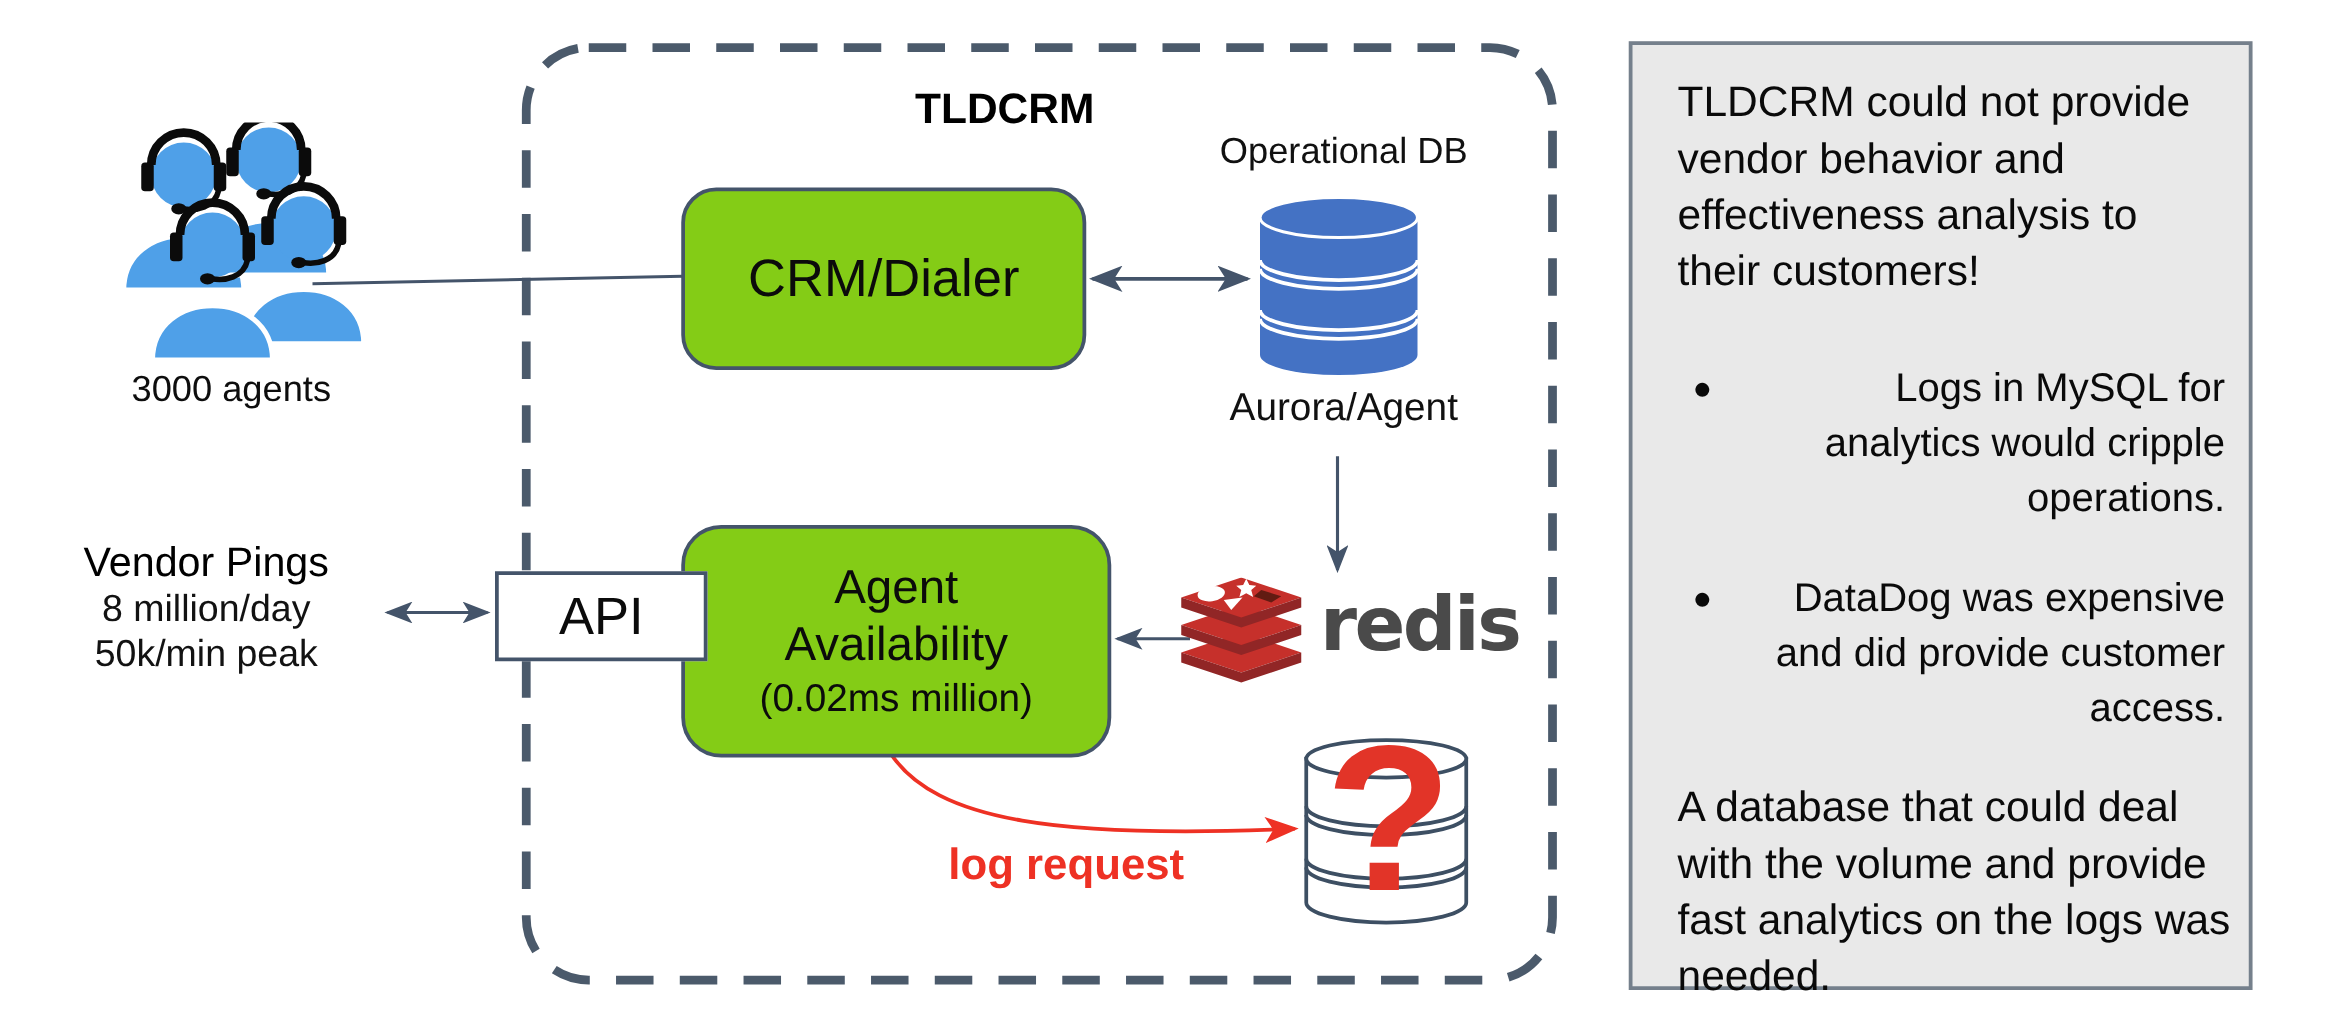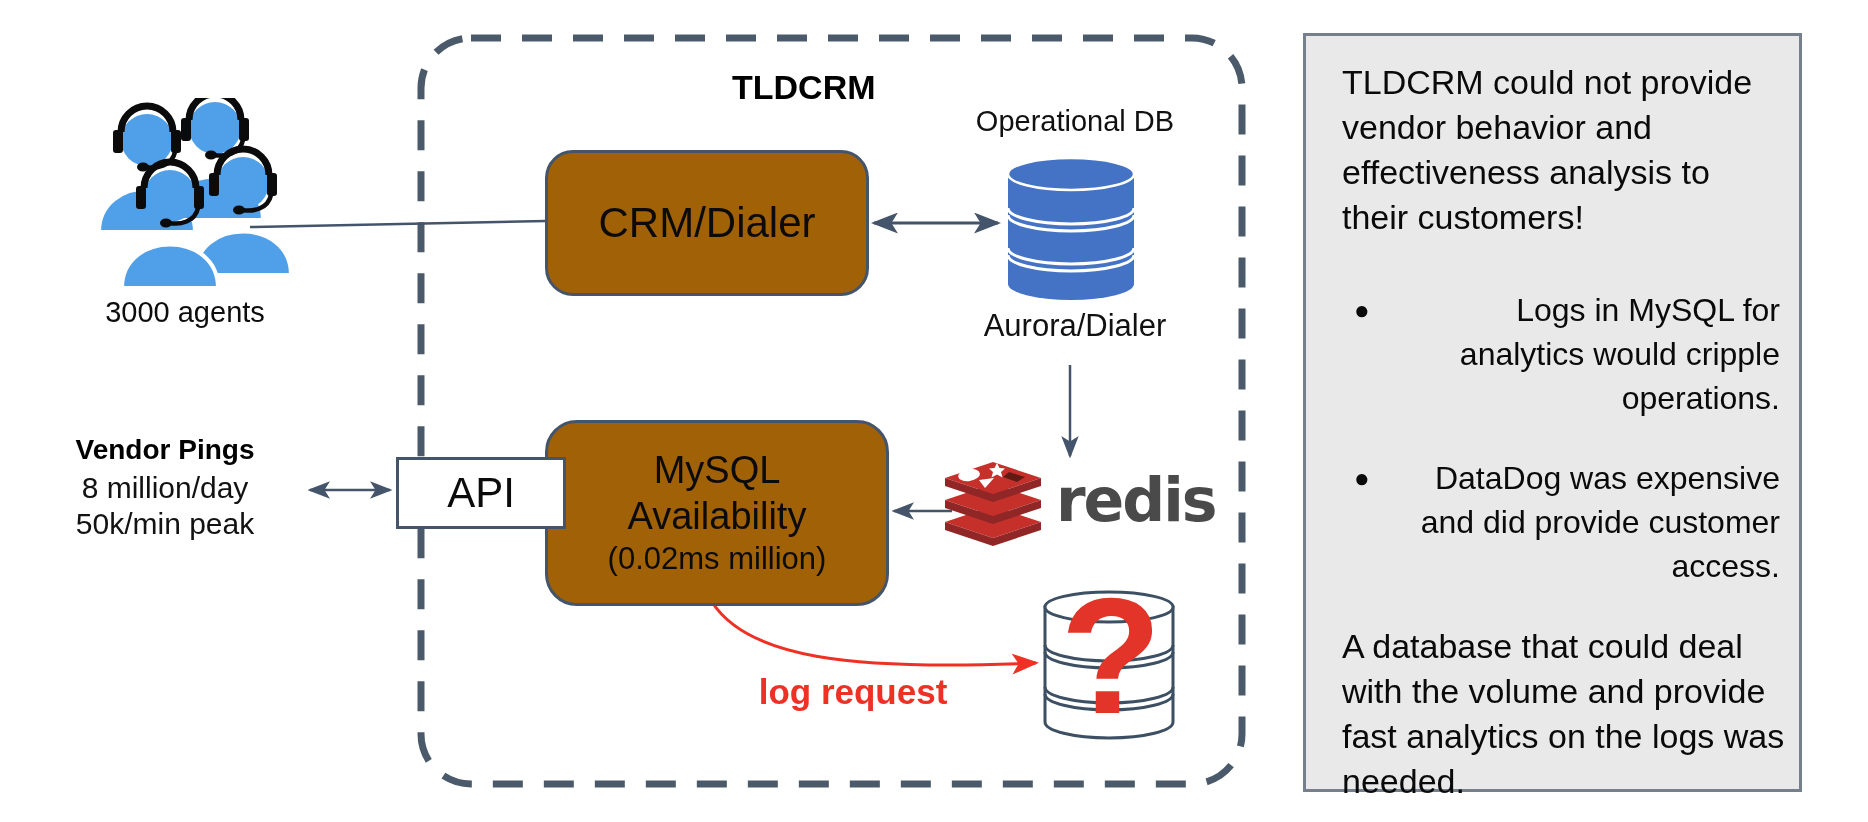"CRM/Dialer" .gray-box { background: #a16207 -> #84cc16 }
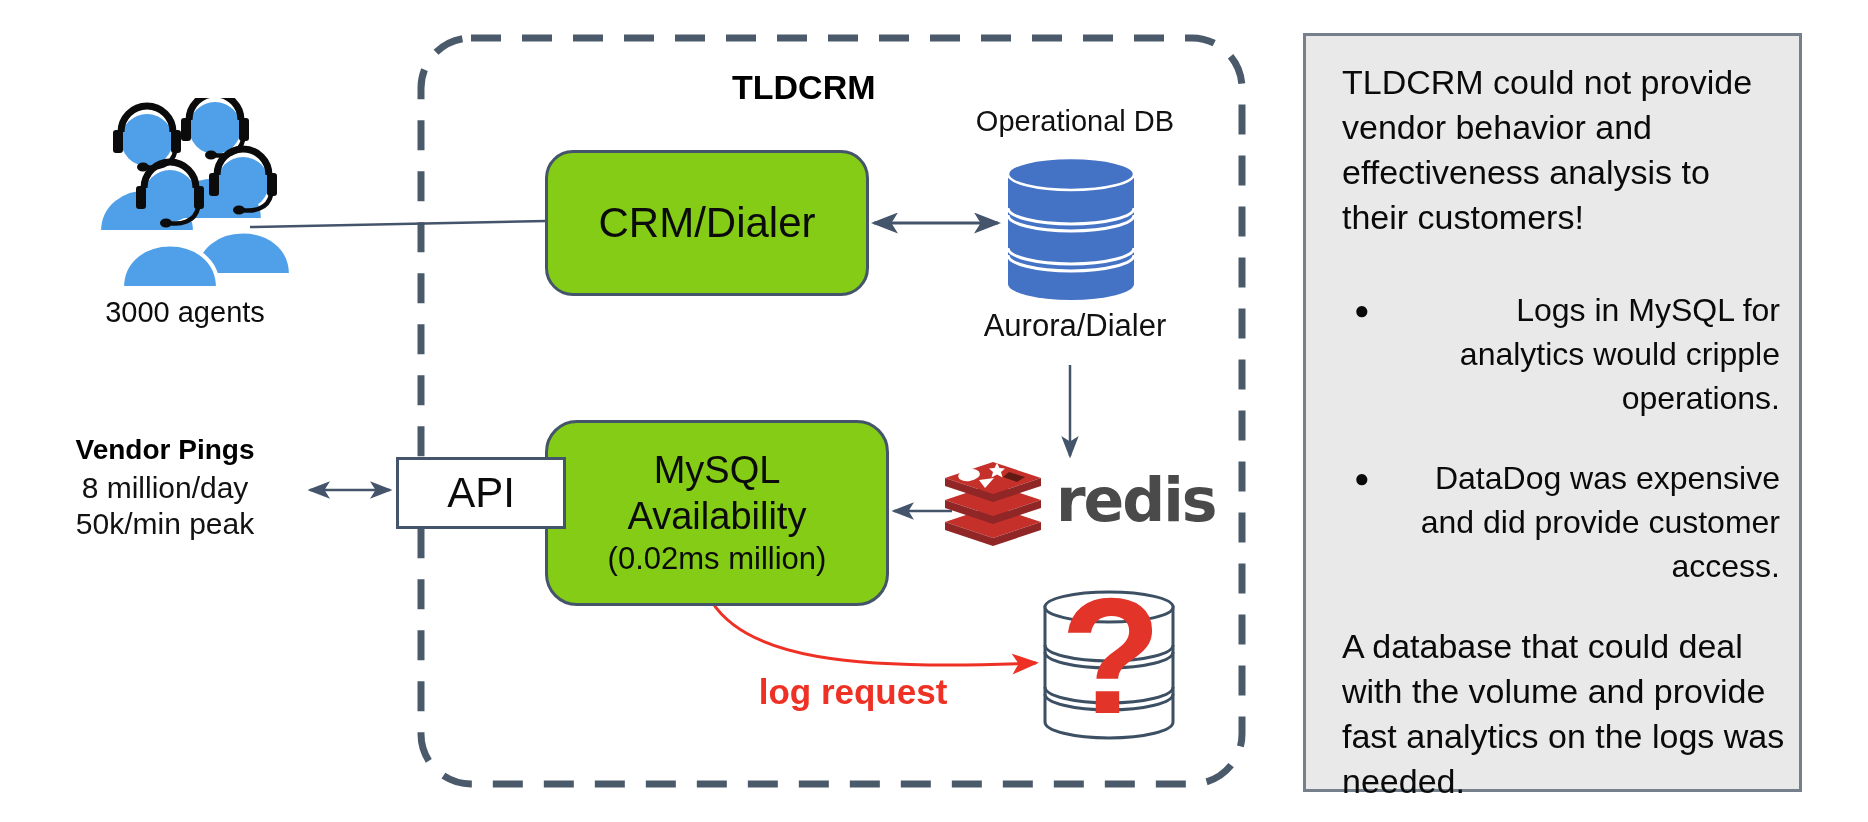"Aurora/Dialer" div.node { text: Aurora/Dialer -> Aurora/Agent }
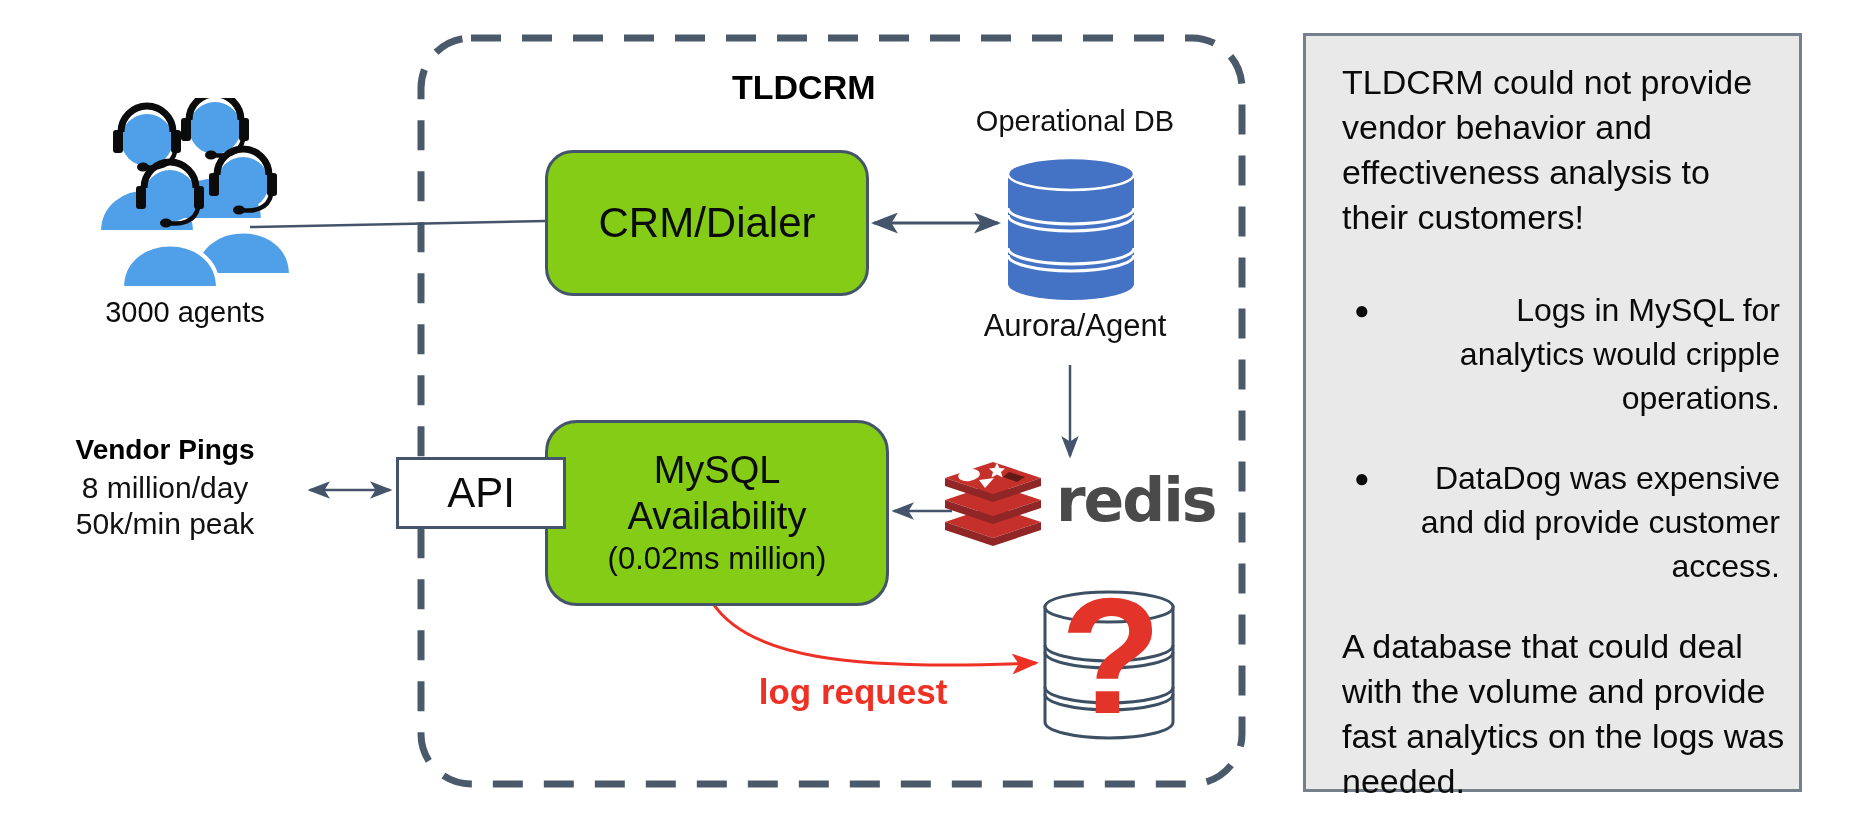"Vendor Pings" .vendor-title { font-size: 28px -> 33px; font-weight: bold -> normal }
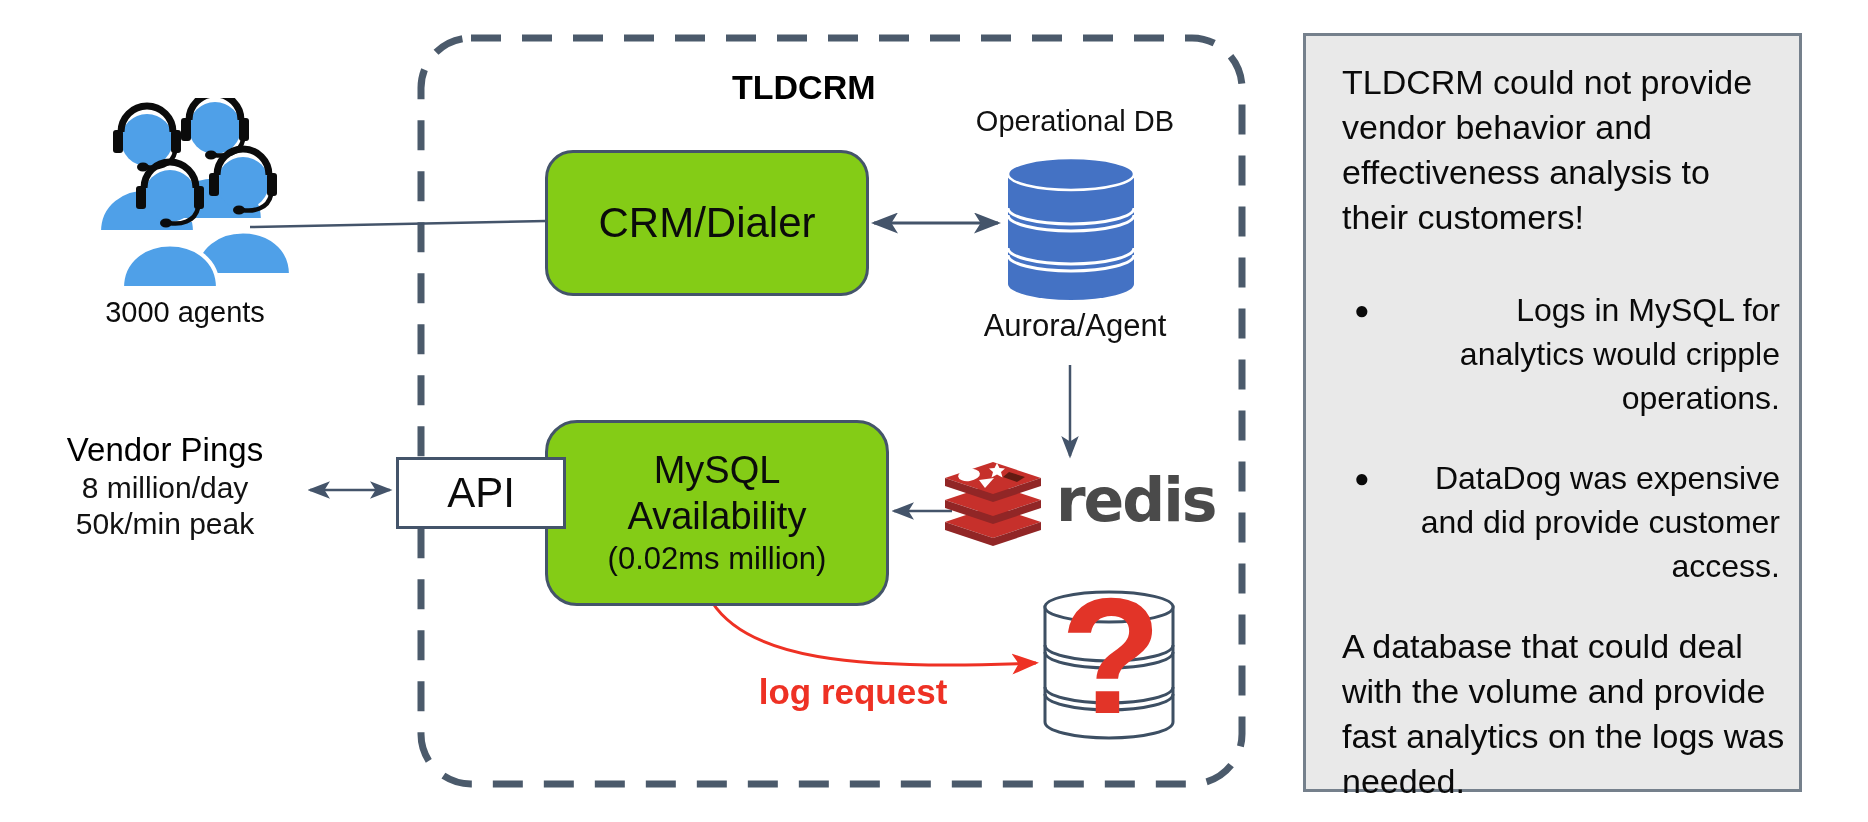"MySQL" div.avail-title { text: MySQL -> Agent }
